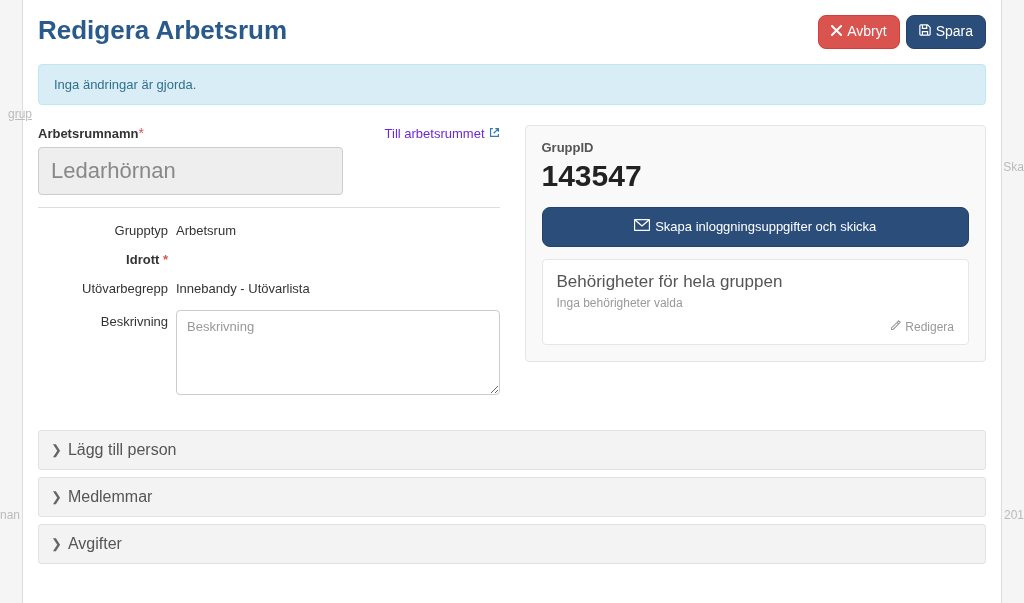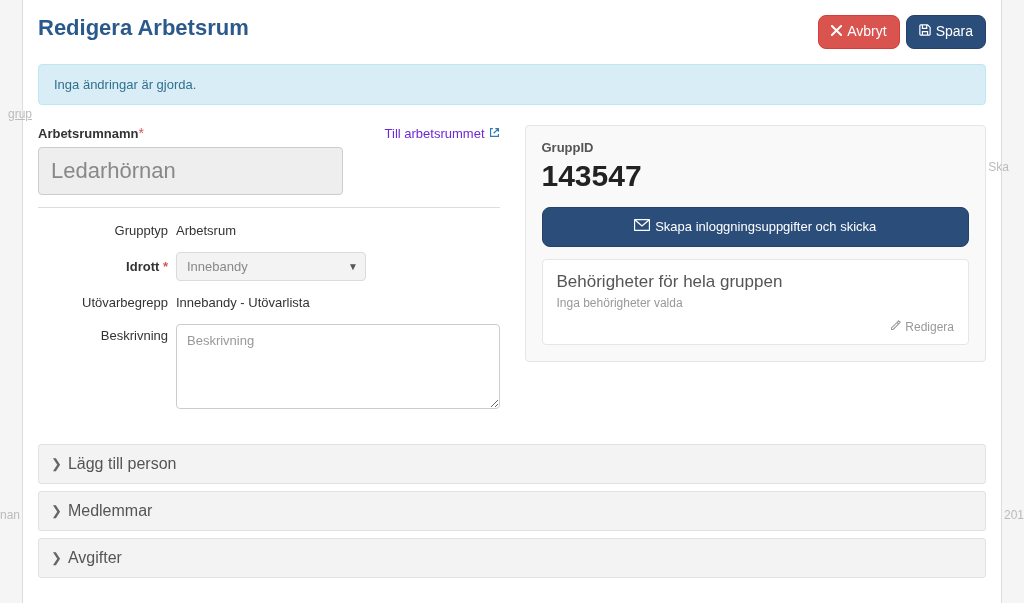"Redigera Arbetsrum" .page-title { font-size: 22px -> 26px }
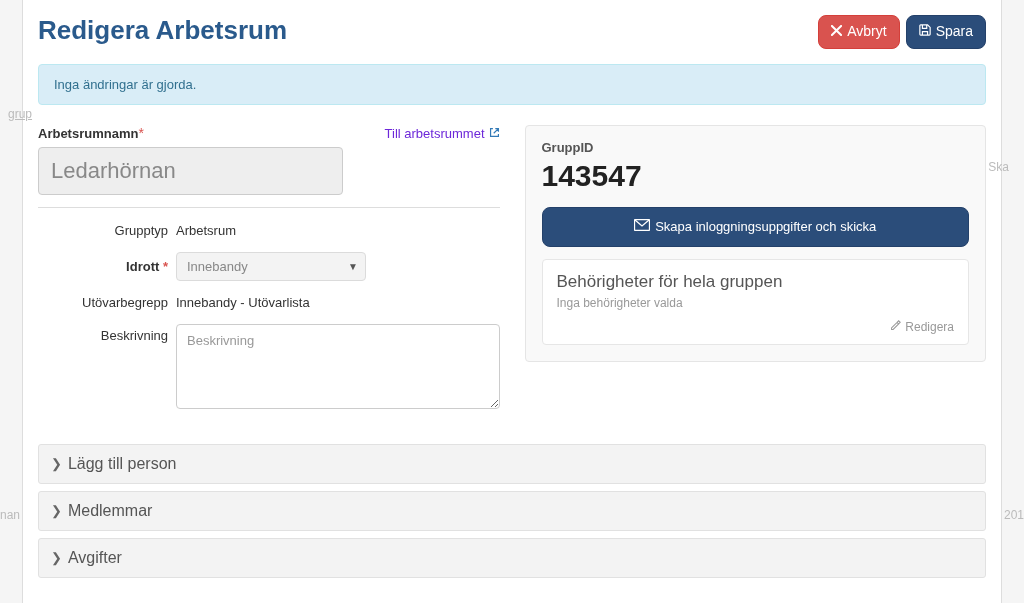"Ska" .bg-hint-right { right: 15px -> 0 }
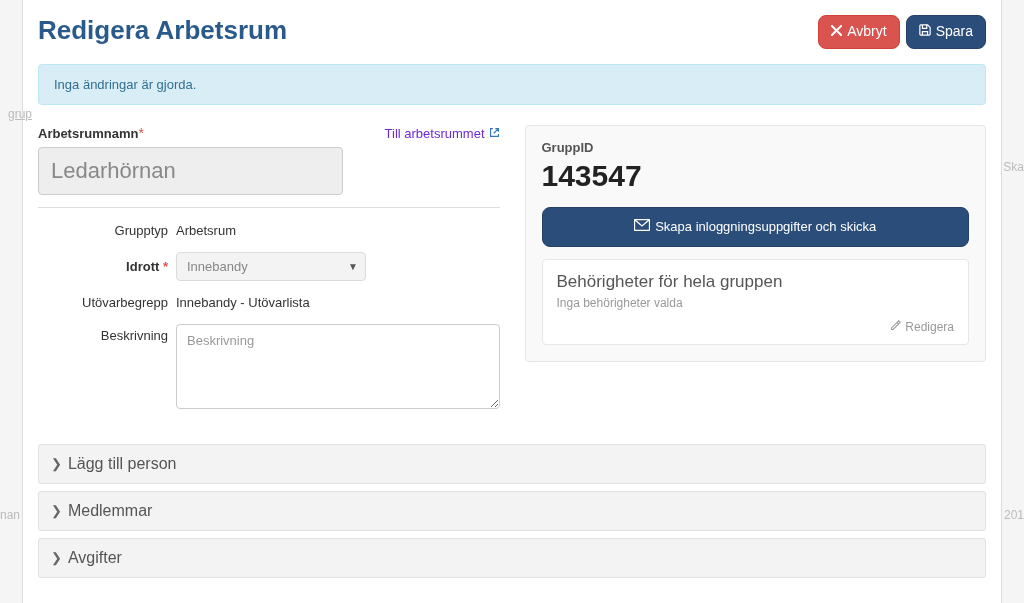"Innebandy" div.row-value { html: <div> <div> <select> <option>Innebandy</option> </select> <span>▼</span> </div> </div> -> none }
